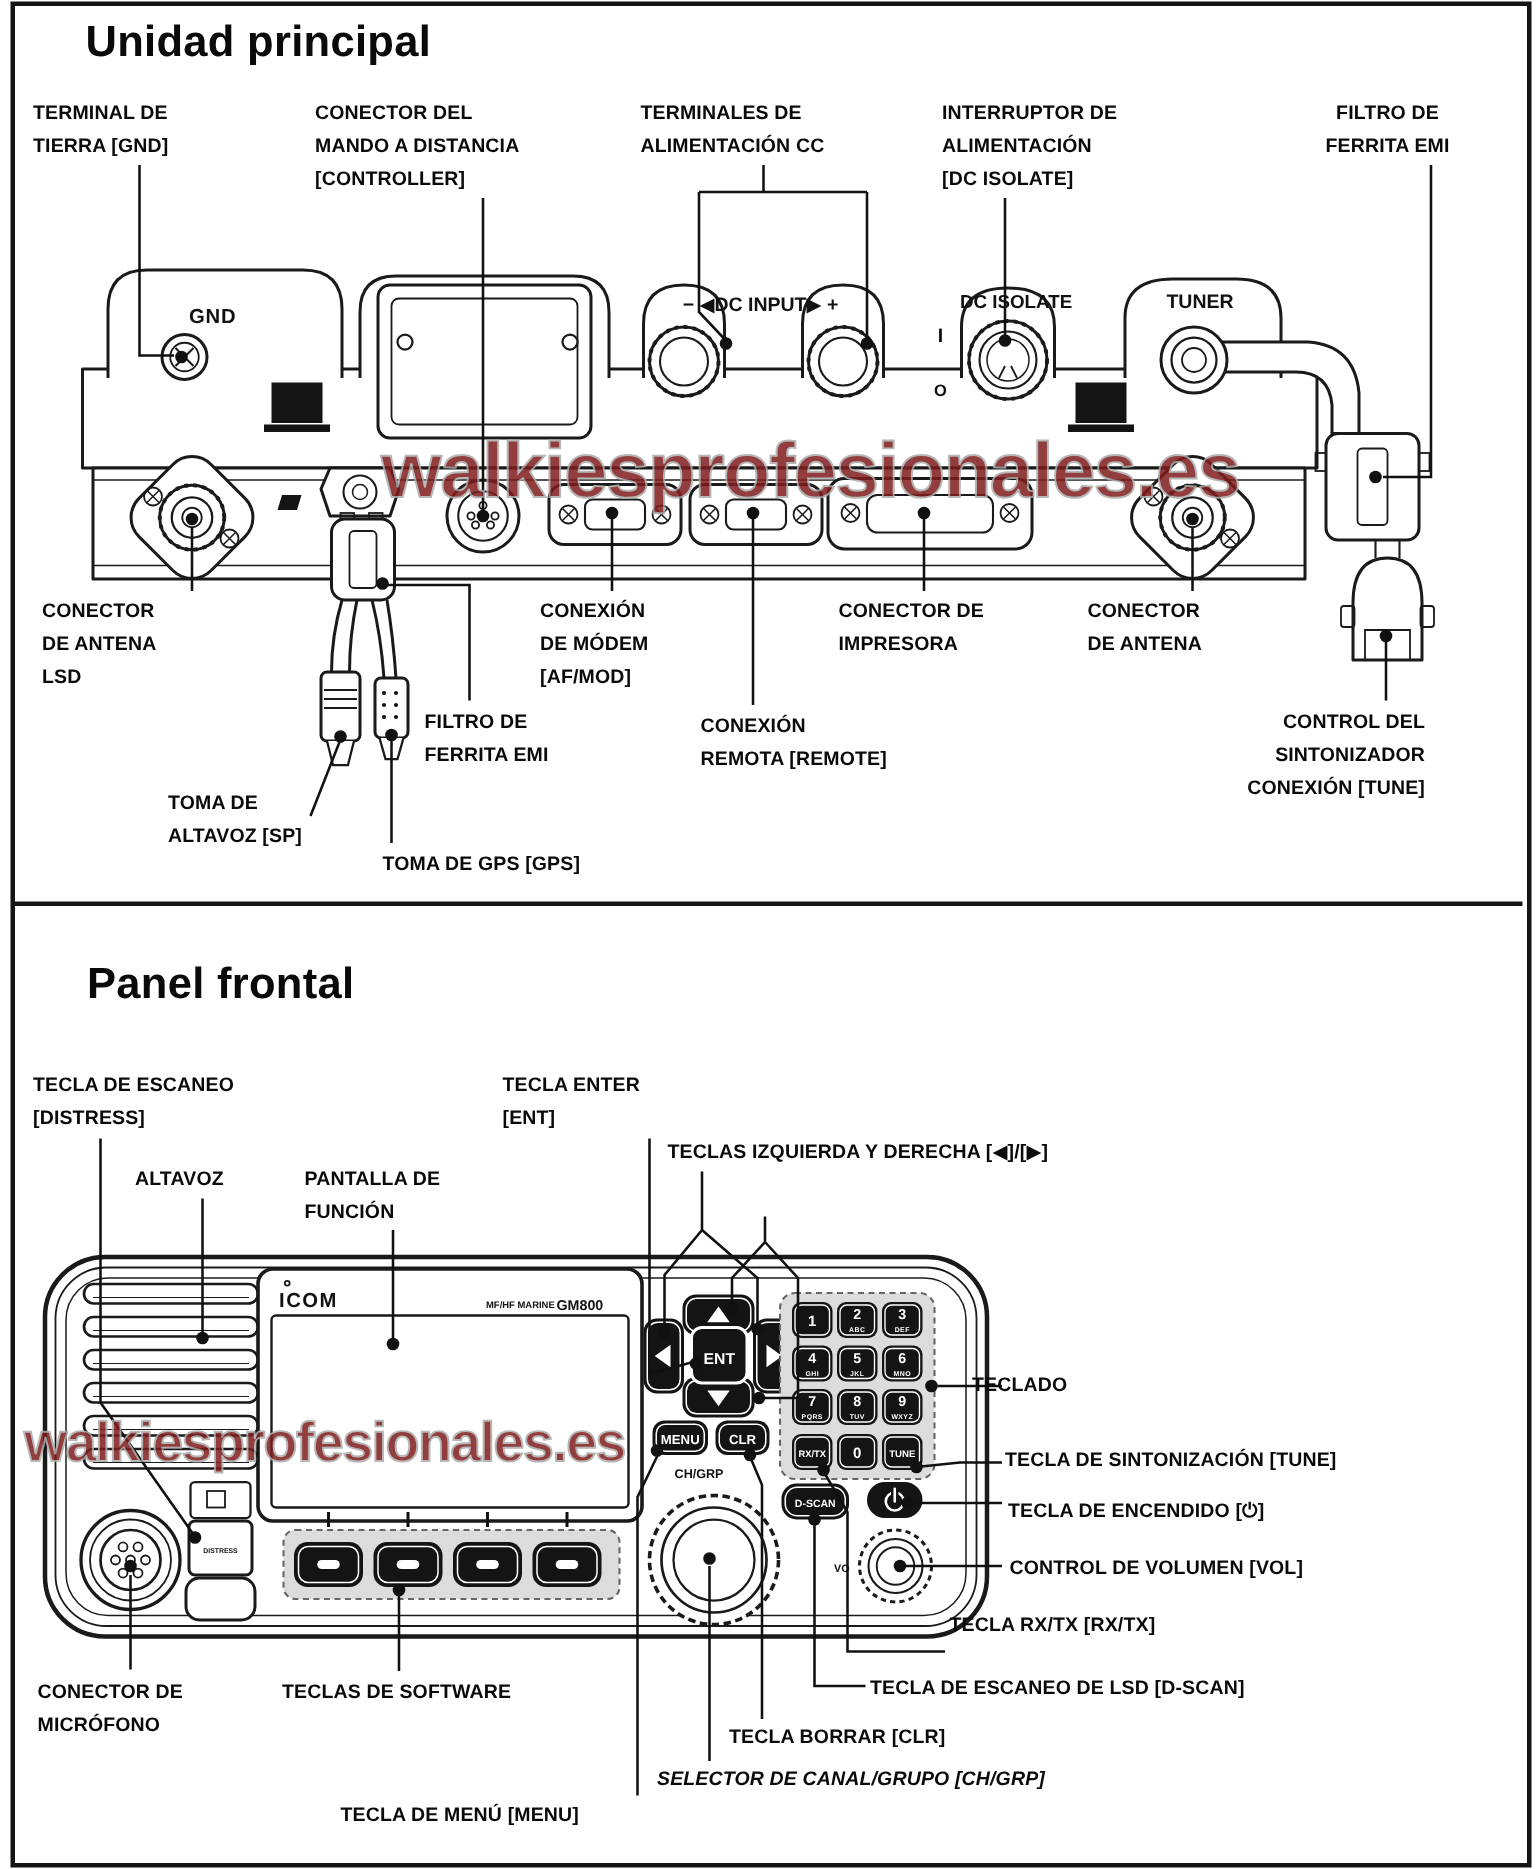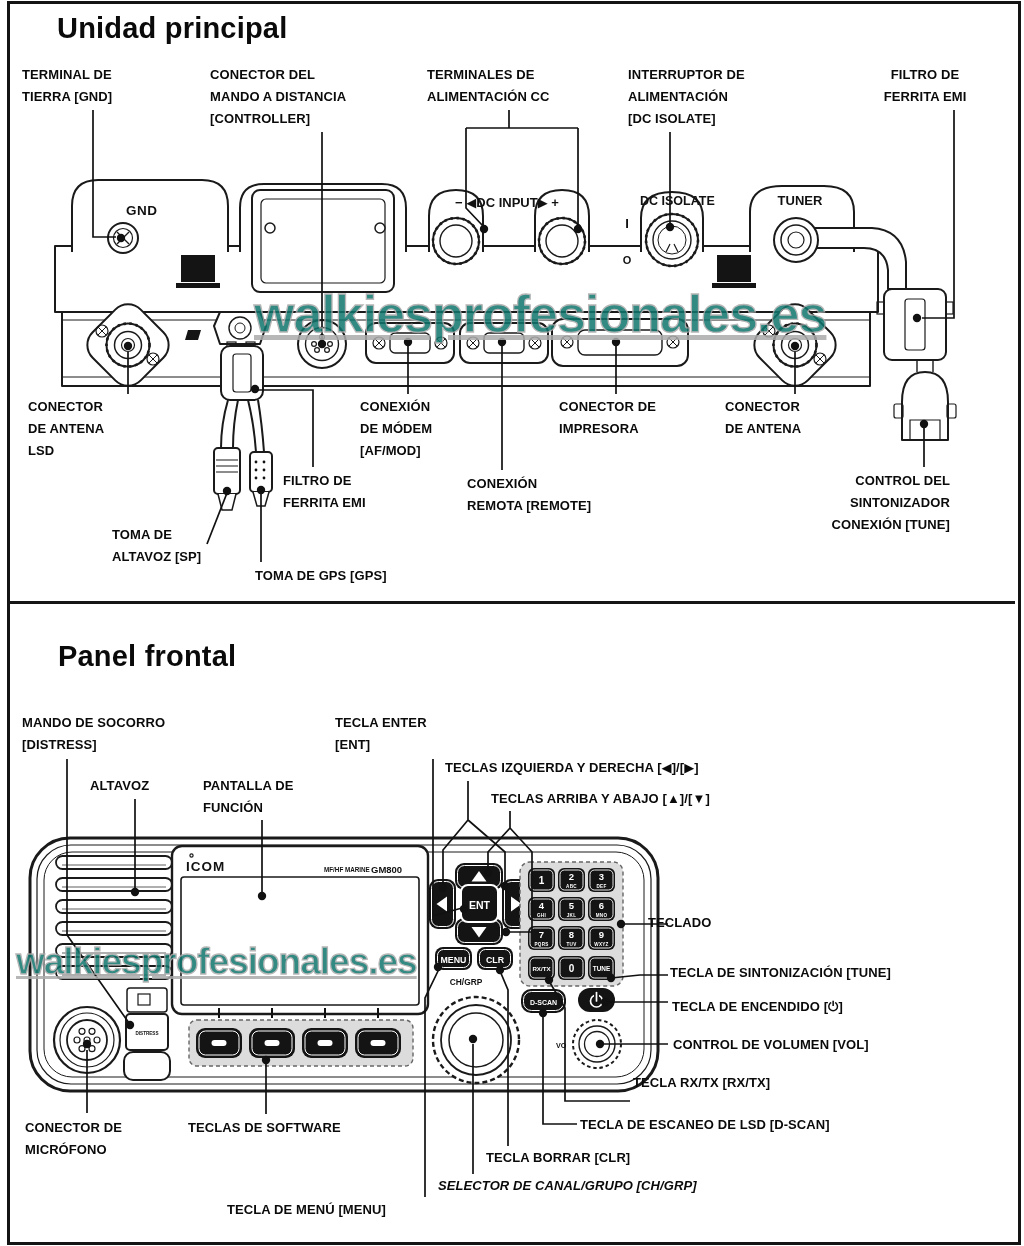"walkiesprofesionales.es" .wm { color: #0f766e -> #7f1d1d; text-decoration: underline -> none }
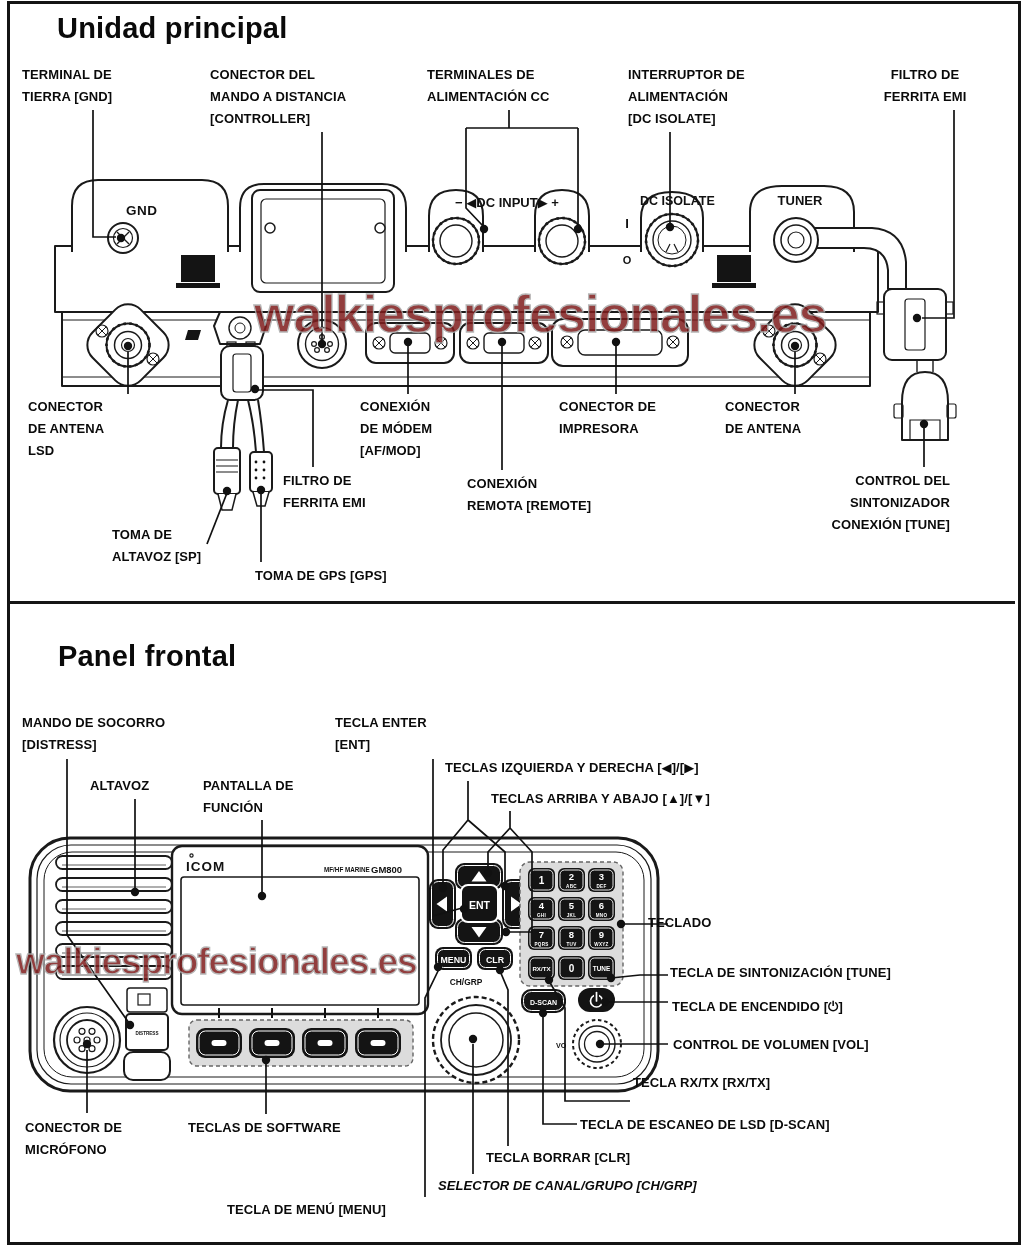"MANDO DE SOCORRO" div.lbl { text: MANDO DE SOCORRO -> TECLA DE ESCANEO }
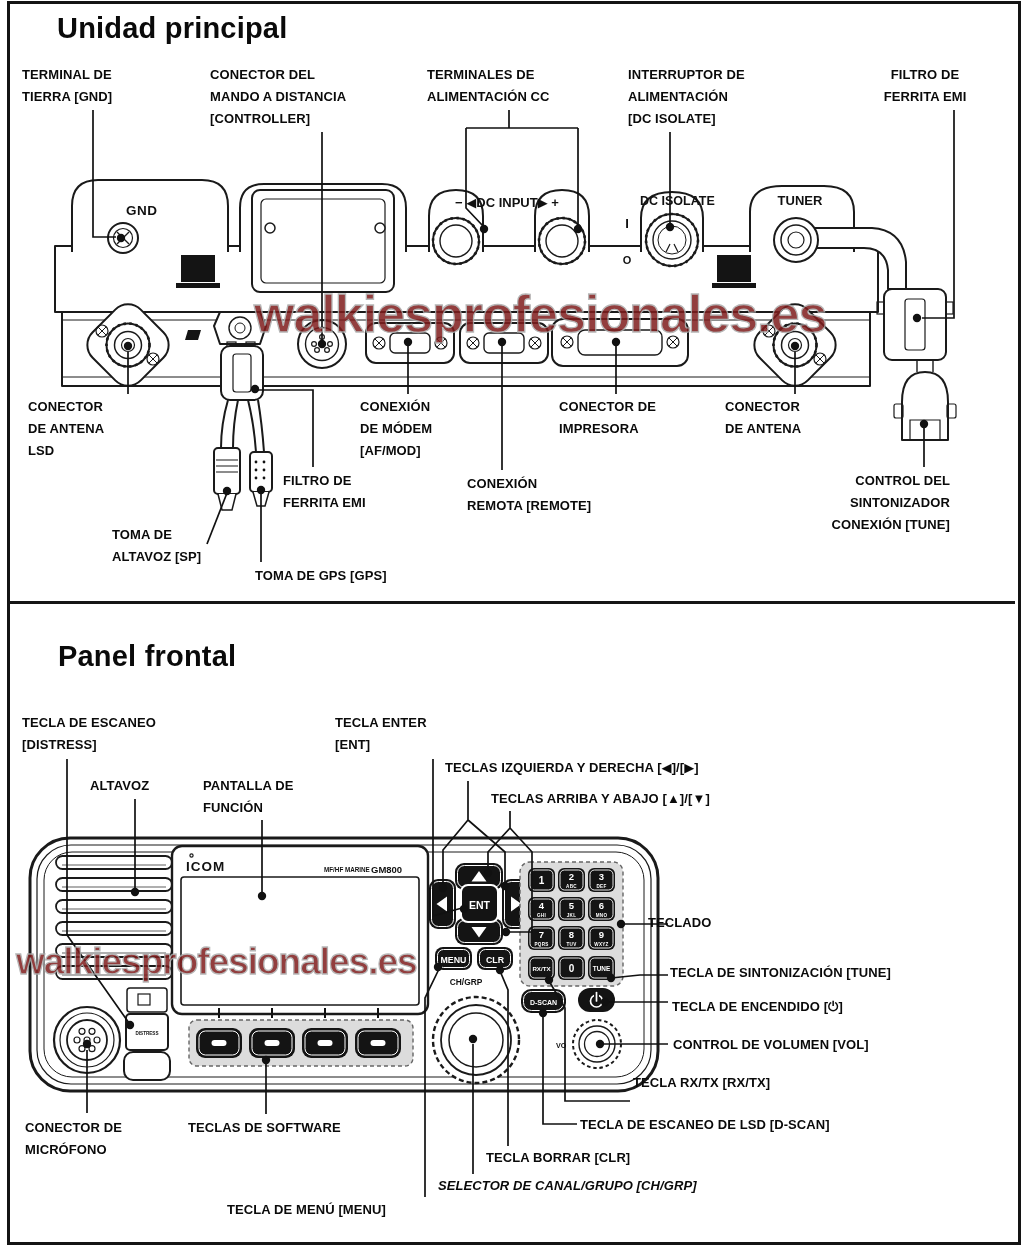"TECLAS ARRIBA Y ABAJO [▲]/[▼]" div.lbl { html: <div>TECLAS ARRIBA Y ABAJO [▲]/[▼]</div> -> none }
